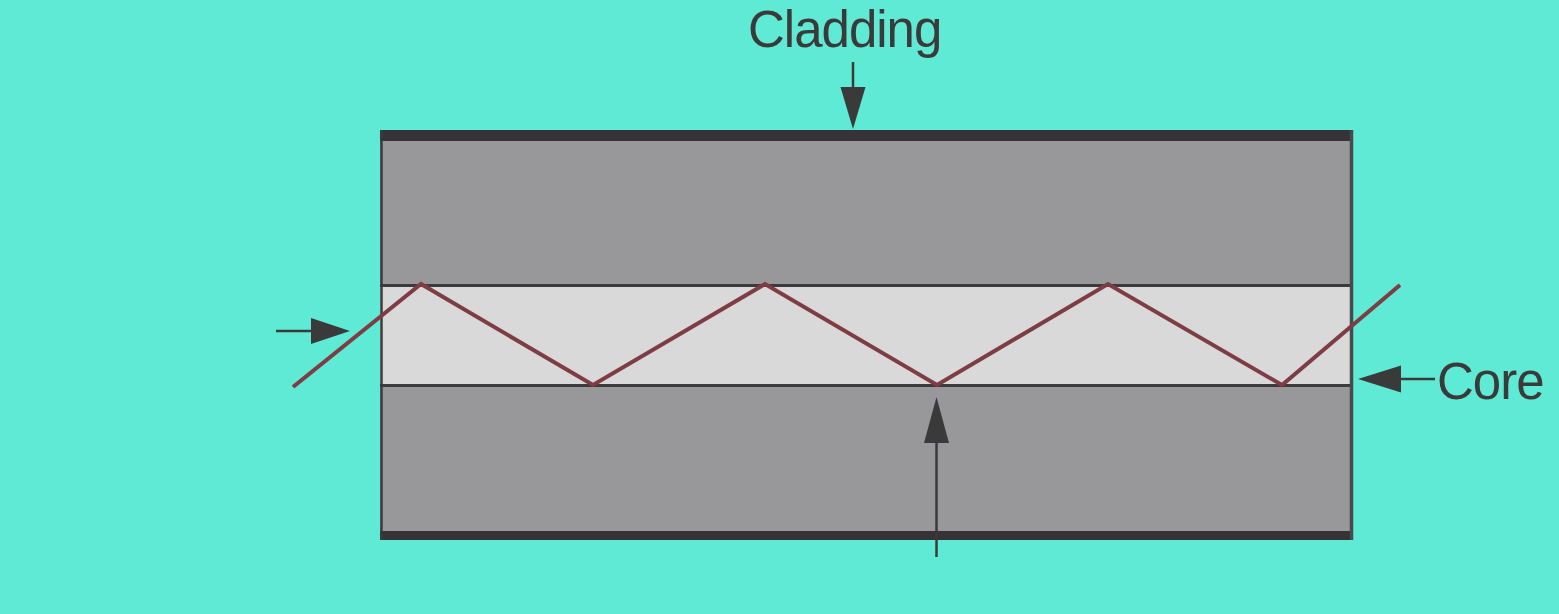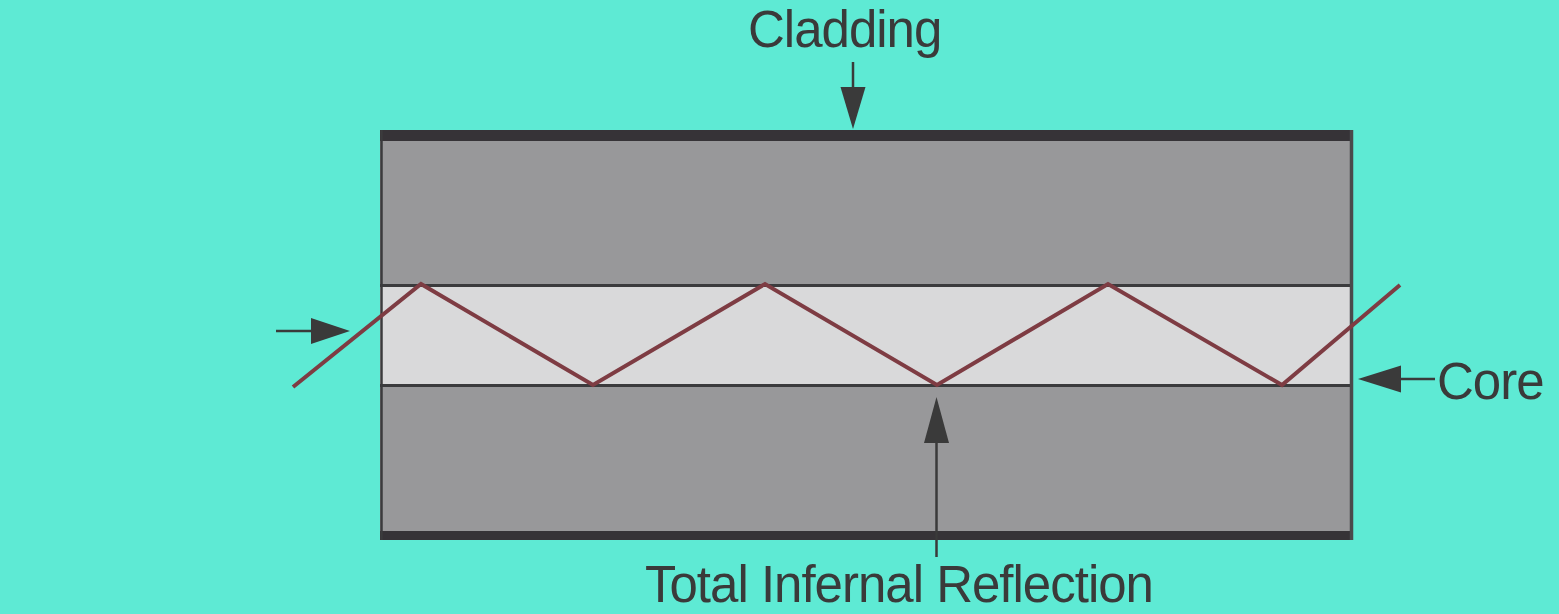"Total Infernal Reflection" div.diagram-label { html: <div>Total Infernal Reflection</div> -> none }
